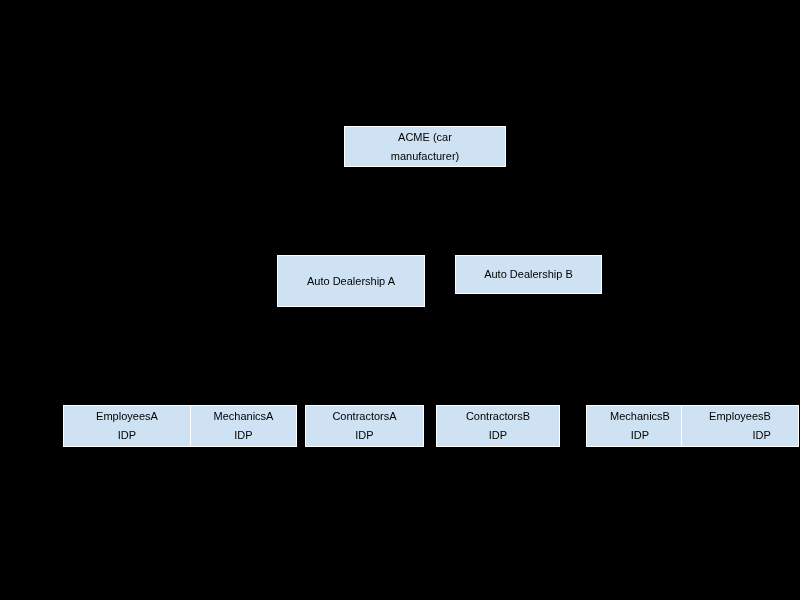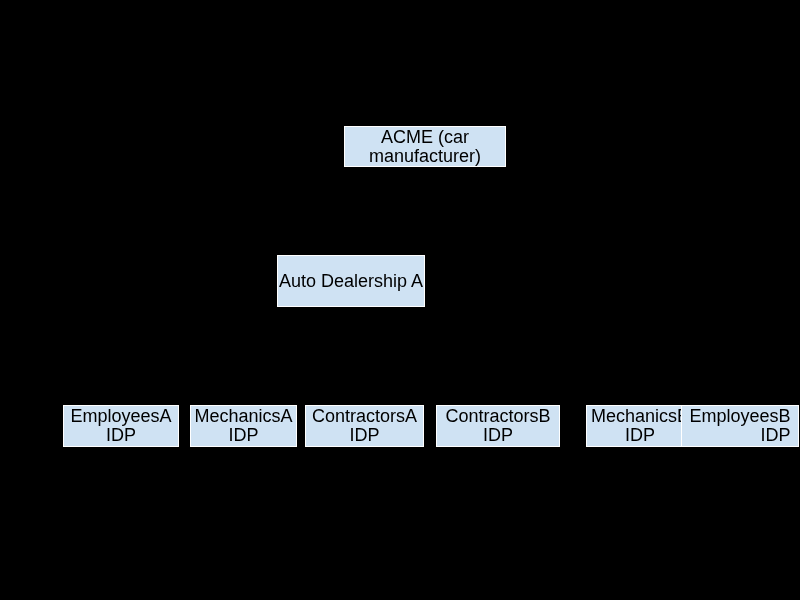"ACME (car" .node { font-size: 18px -> 11px }
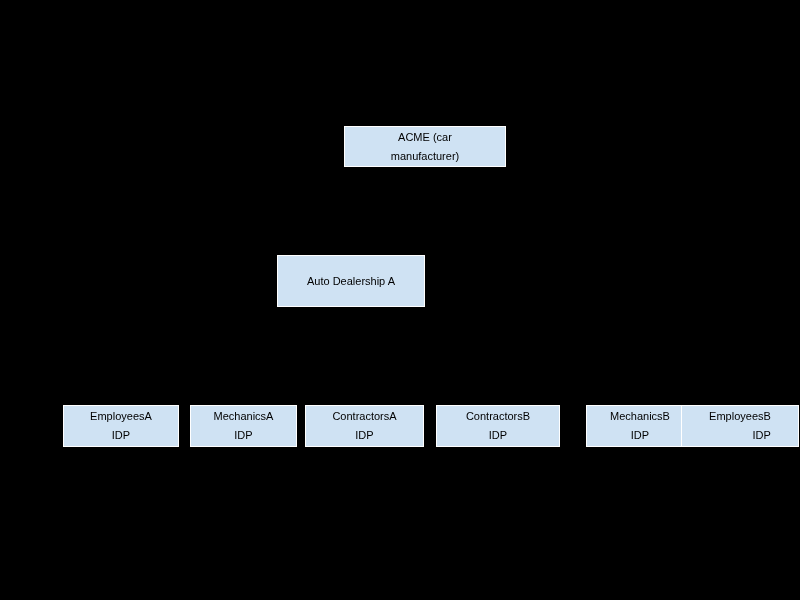"Auto Dealership B" div.node { html: none -> <div> <span>Auto Dealership B</span> </div> }
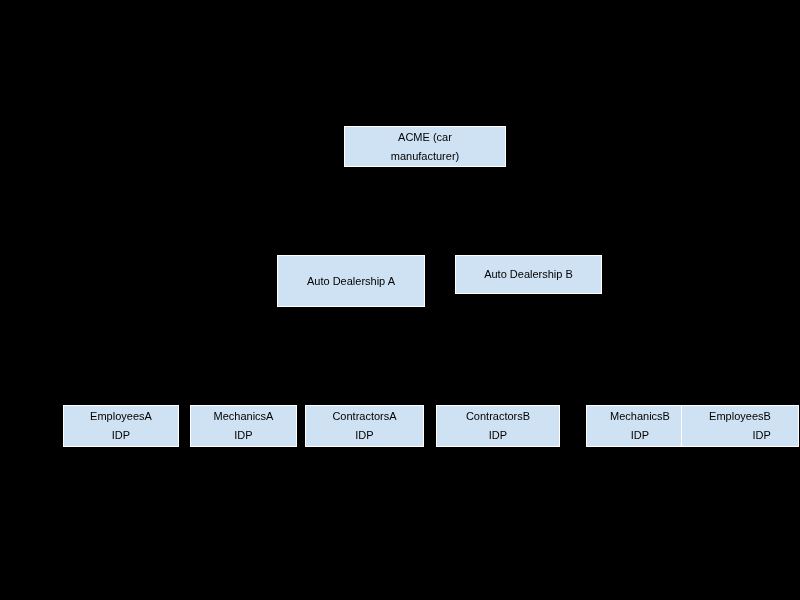"EmployeesA" #n-i0 { width: 116px -> 128px }
